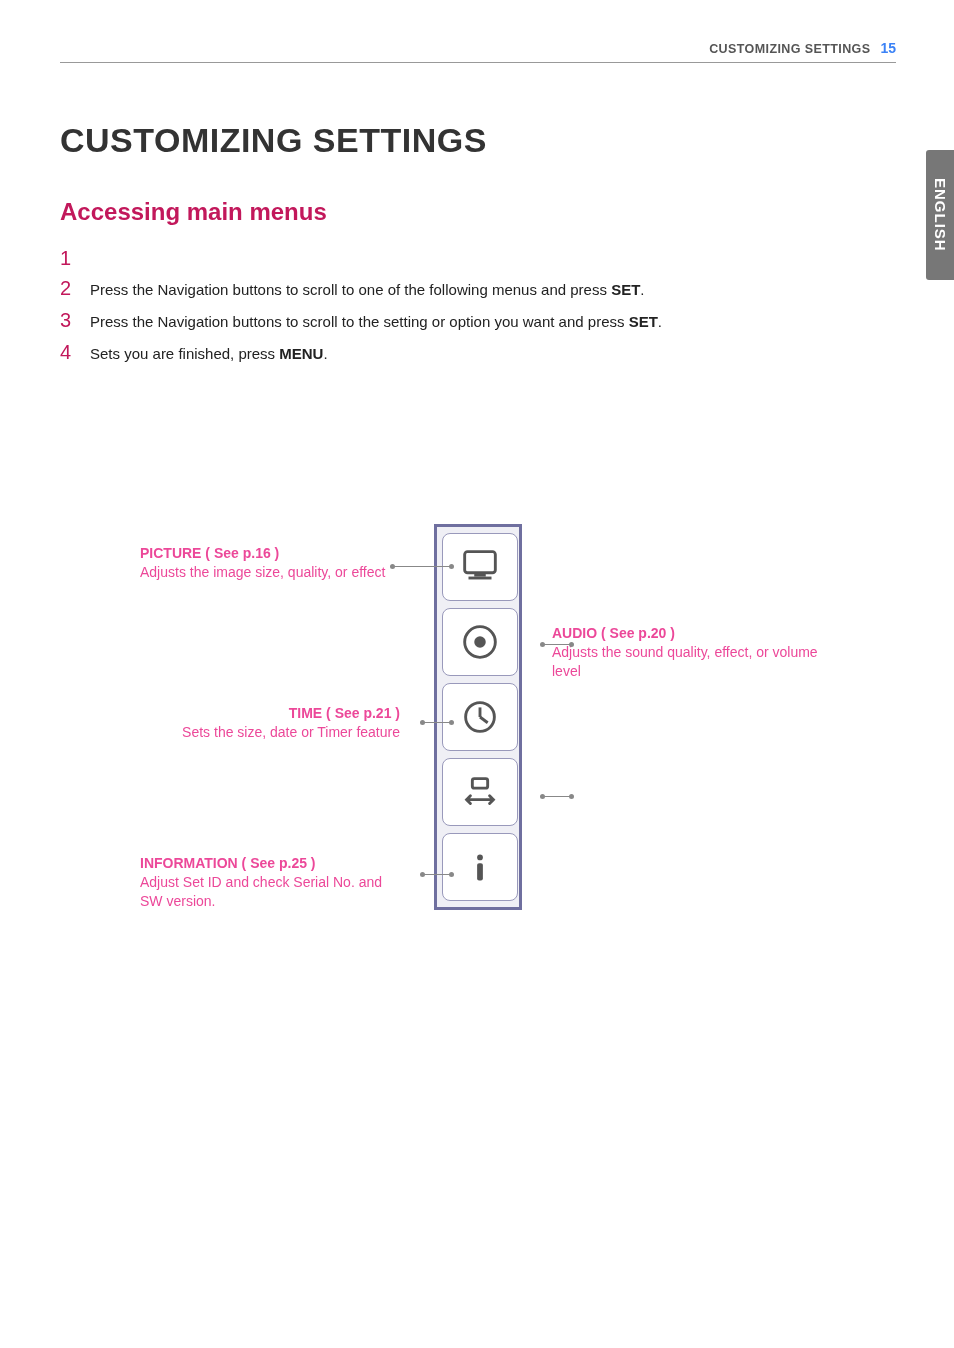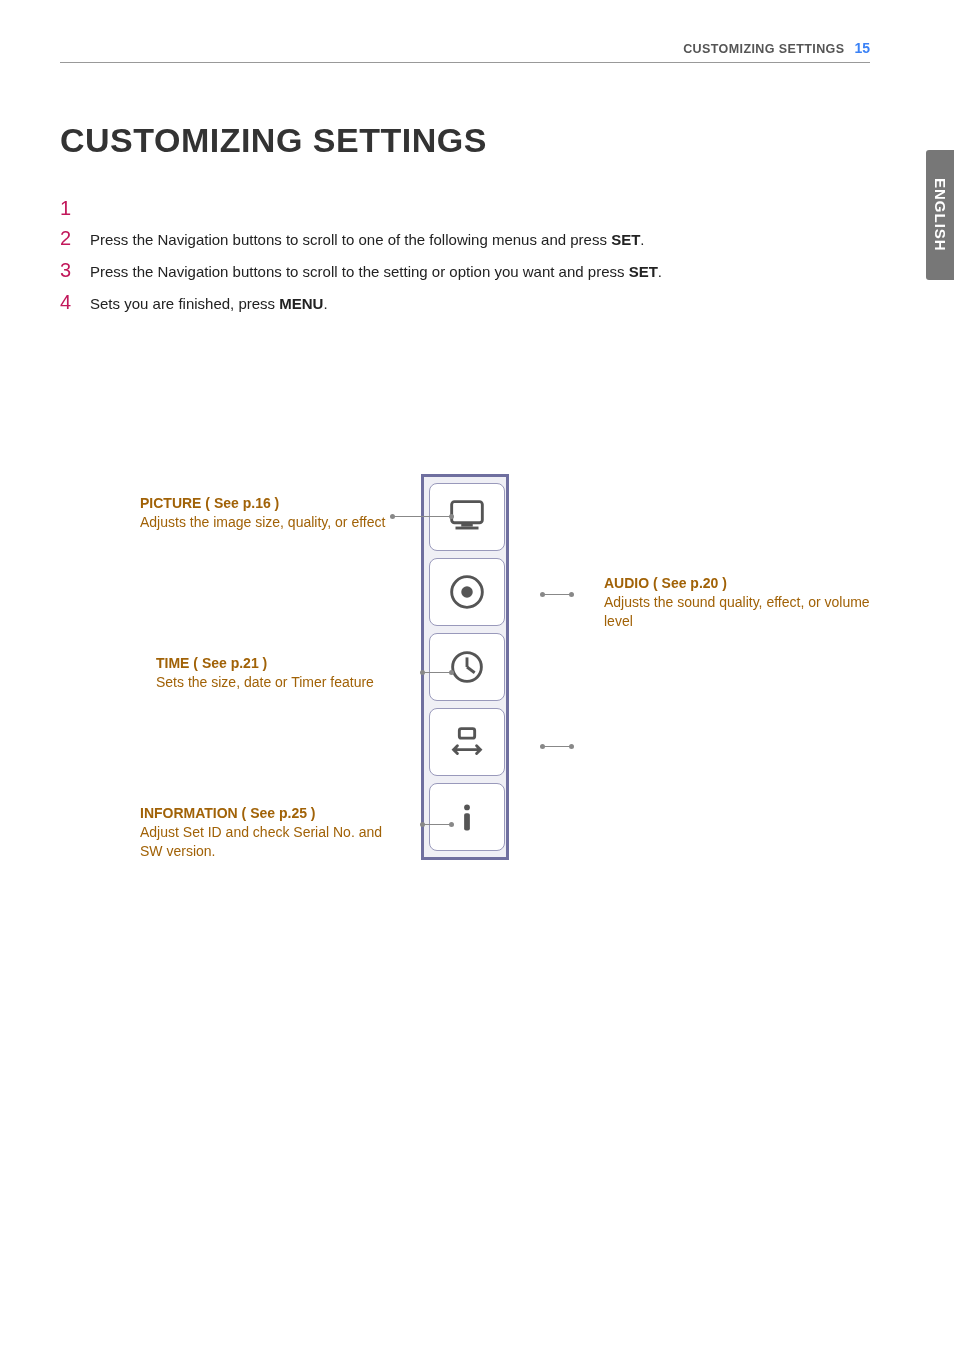"CUSTOMIZING SETTINGS" .page { padding: 40px 84px 40px 60px -> 40px 58px 40px 60px }
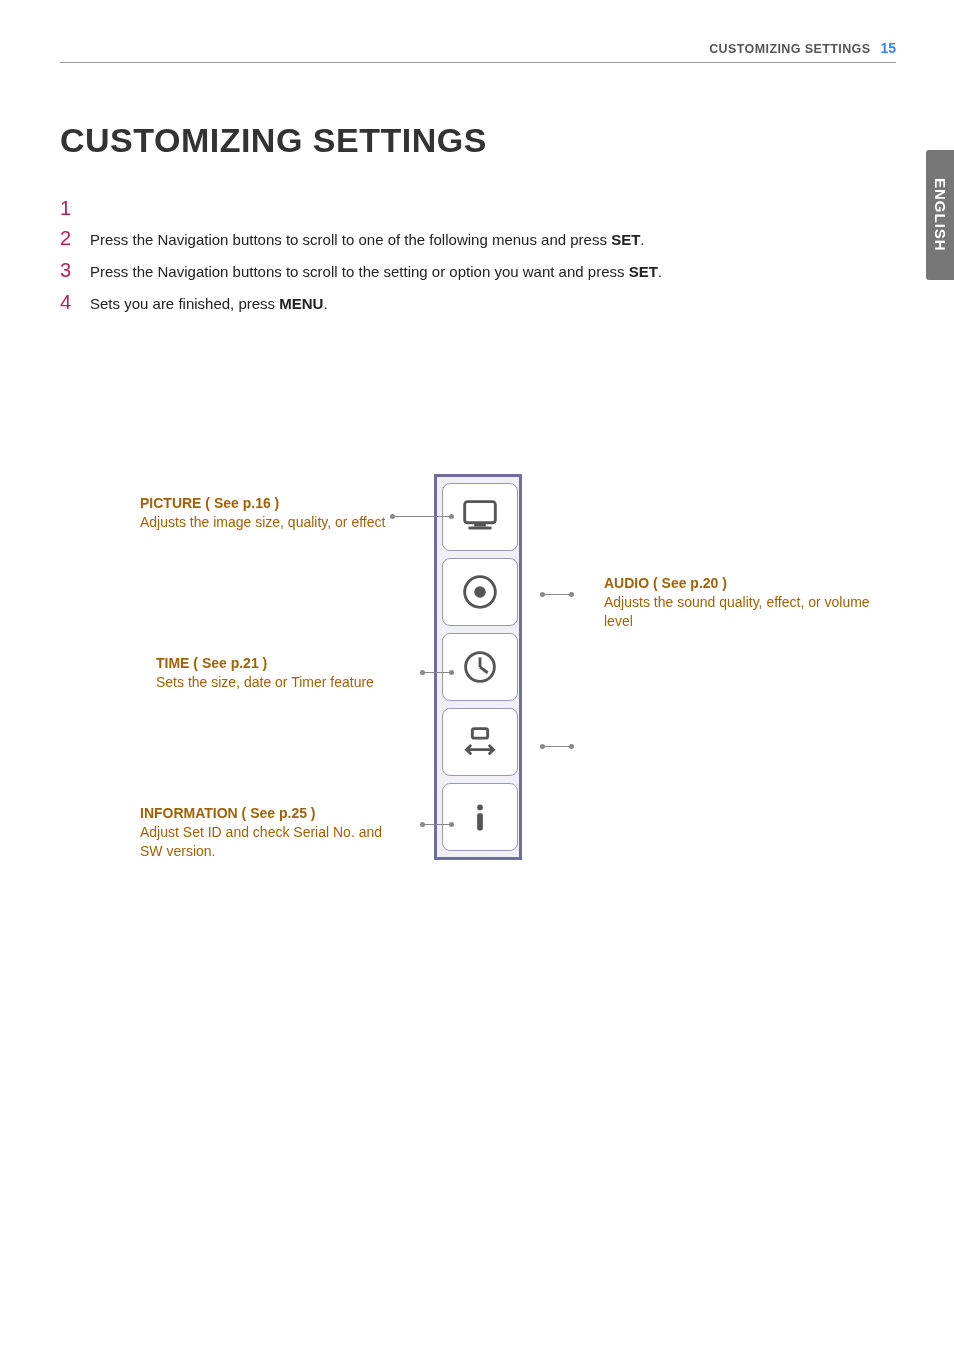"Accessing main menus" h2.subtitle { html: none -> <h2>Accessing main menus</h2> }
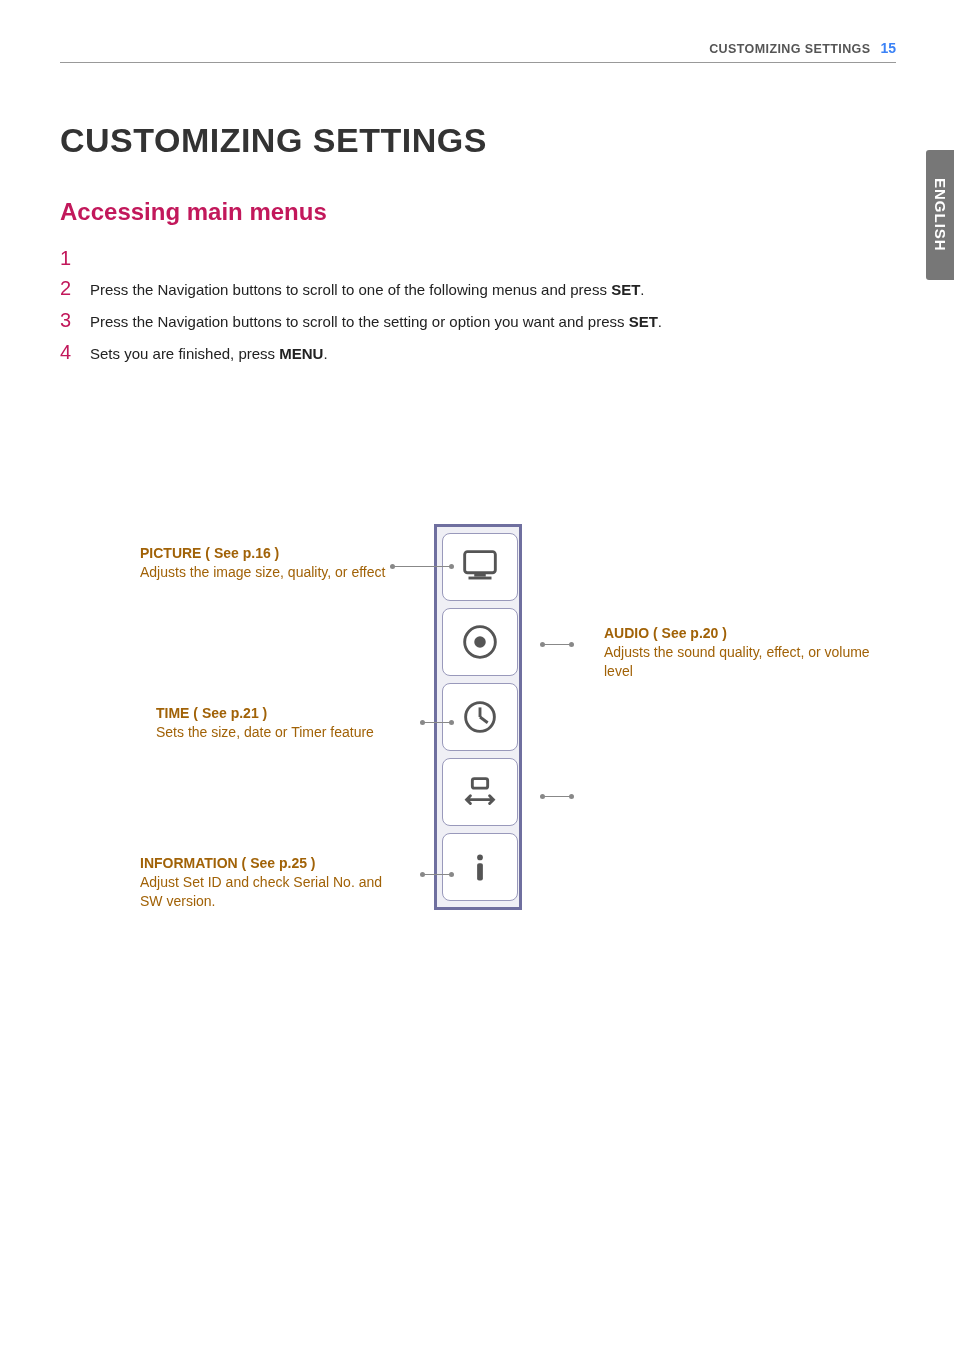"PICTURE ( See p.16 )" .callout { color: #a16207 -> #ec4899 }
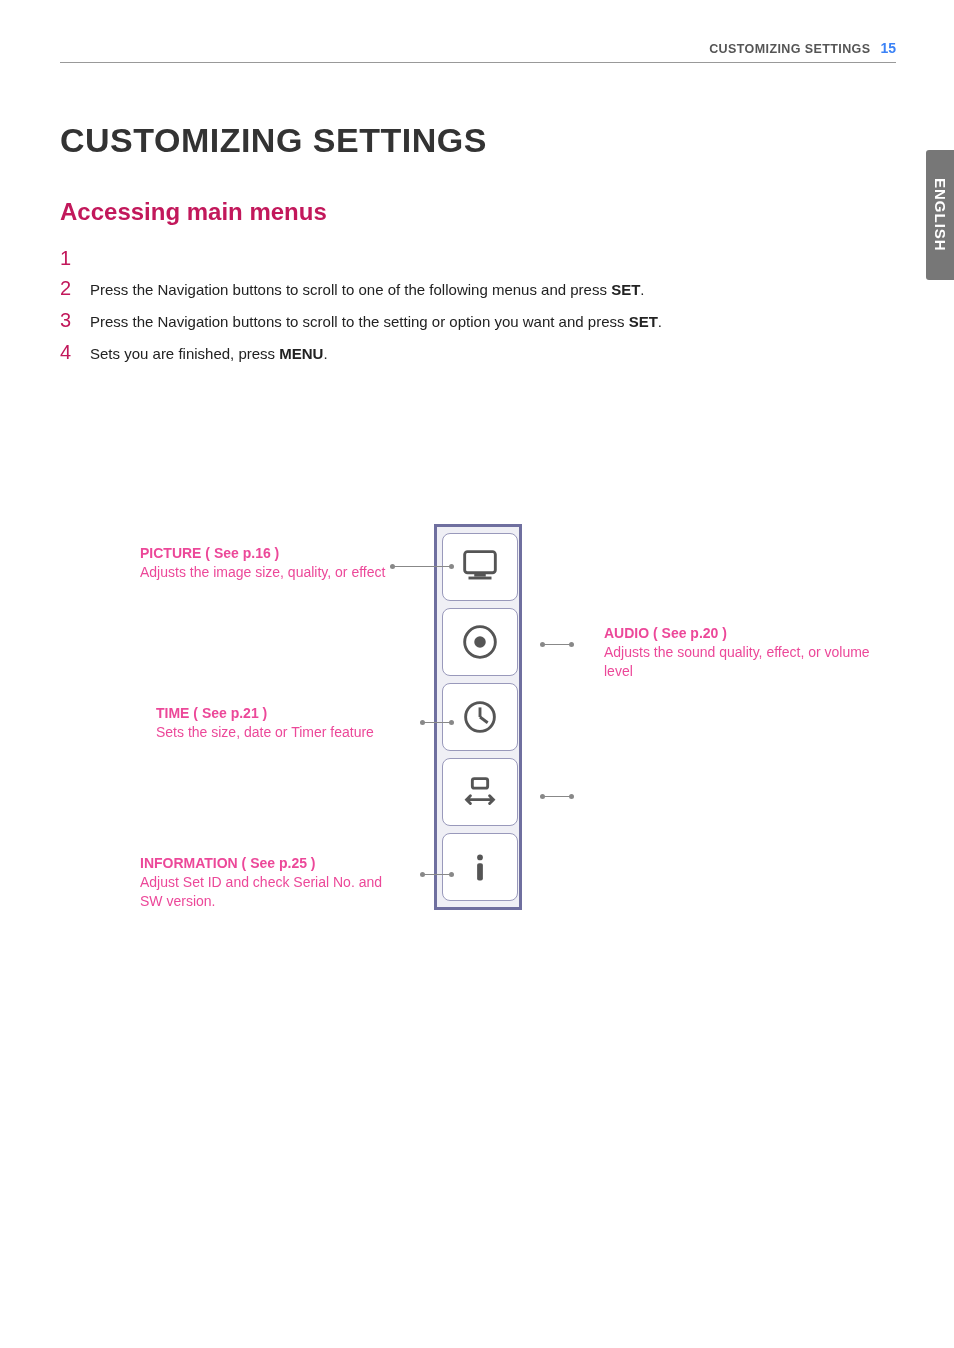"AUDIO ( See p.20 )" div.callout { left: 544px -> 492px }
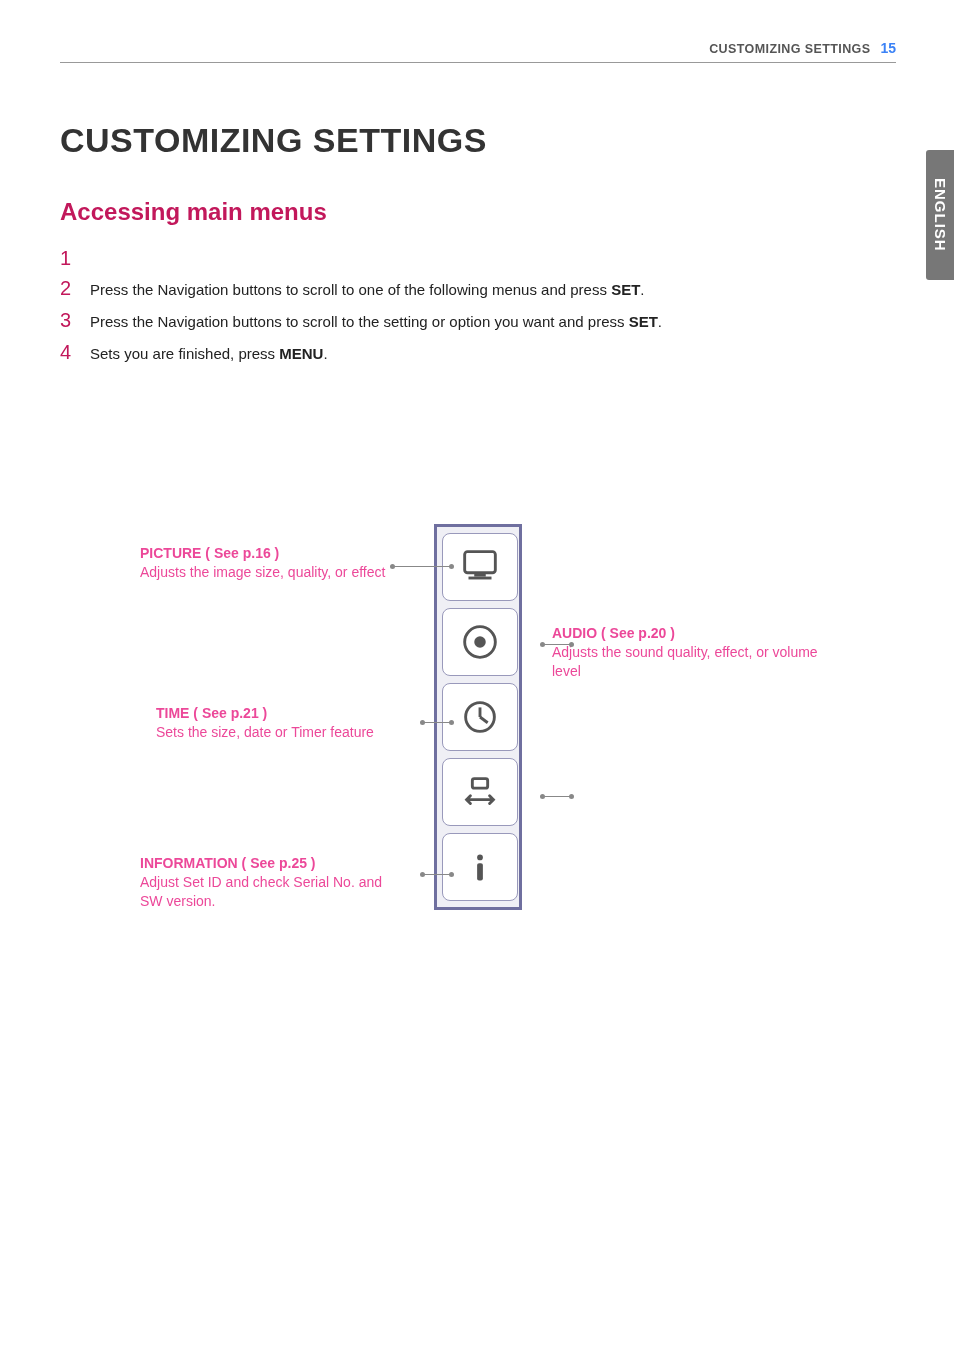"TIME ( See p.21 )" div.callout { left: 96px -> 80px; text-align: none -> right }
